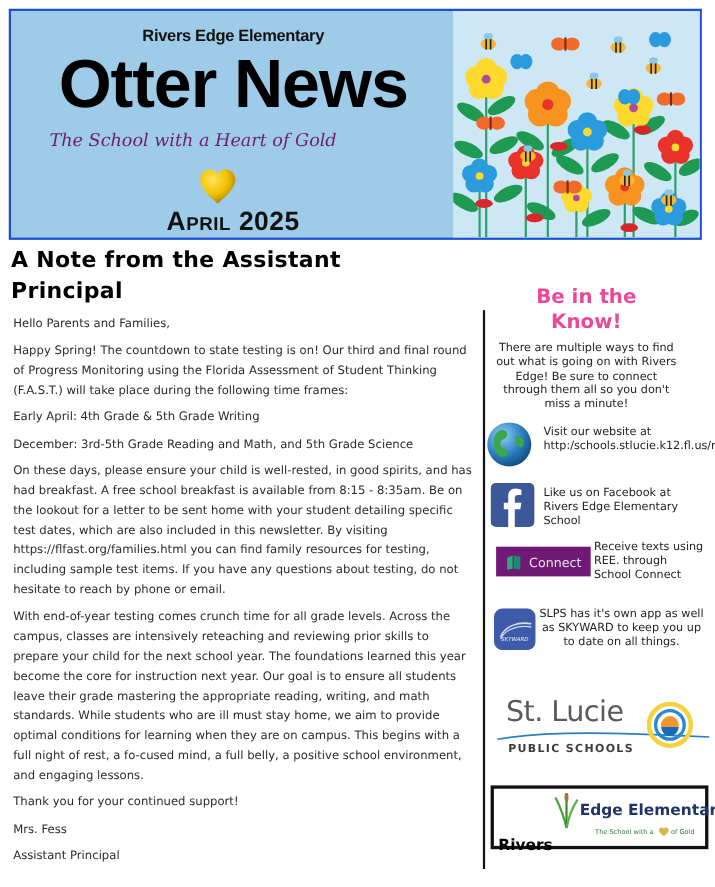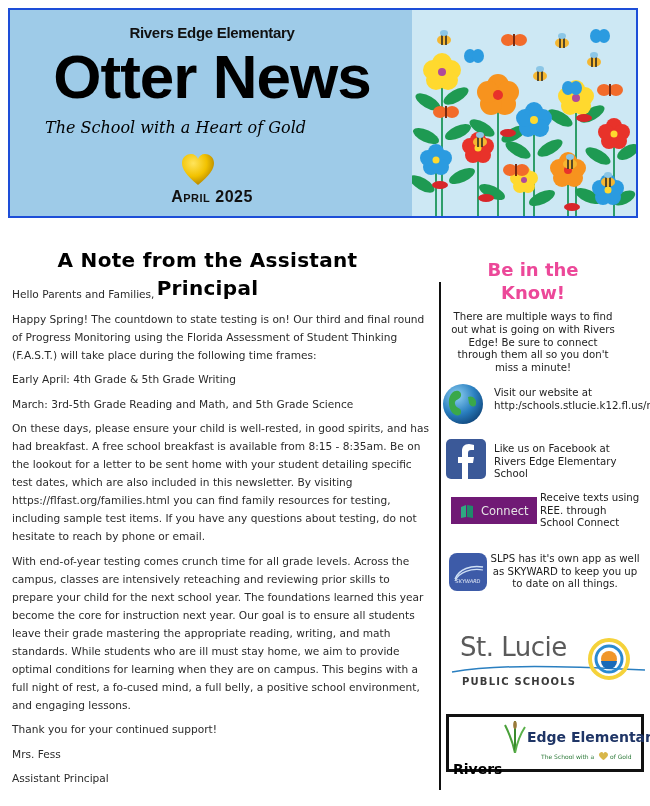"The School with a Heart" .motto { color: #000000 -> #701a75 }
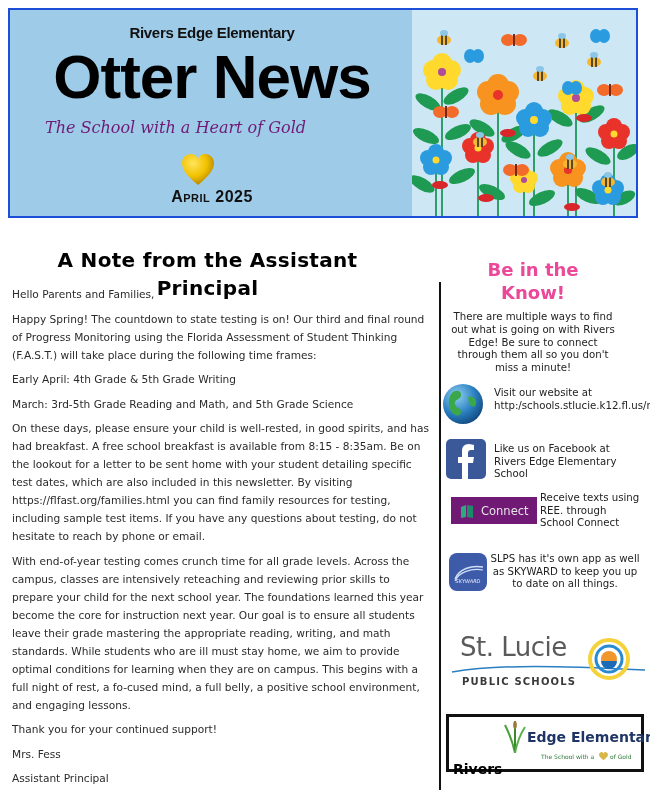"April 2025" .date { font-size: 16px -> 24px }
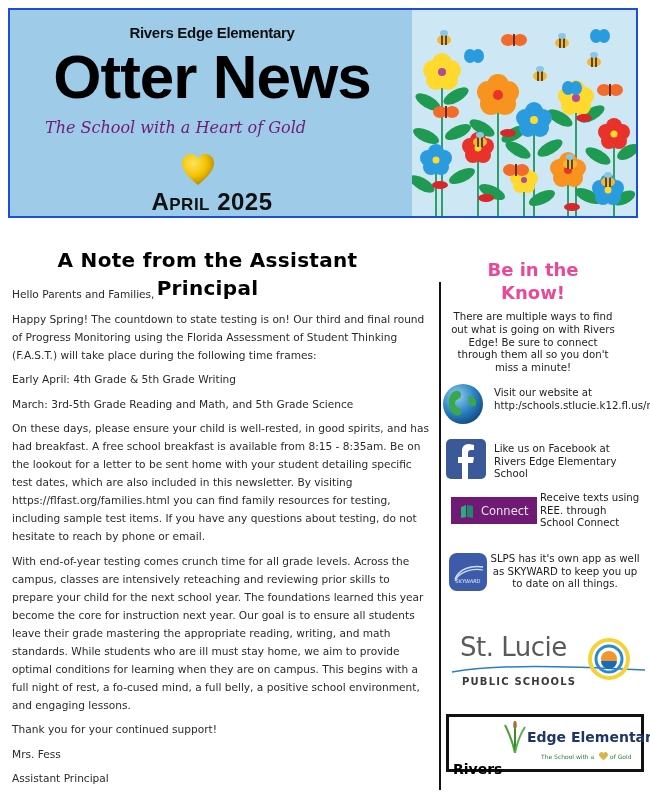"A Note from the Assistant" .note-title { margin-top: 24px -> none; text-align: center -> none }
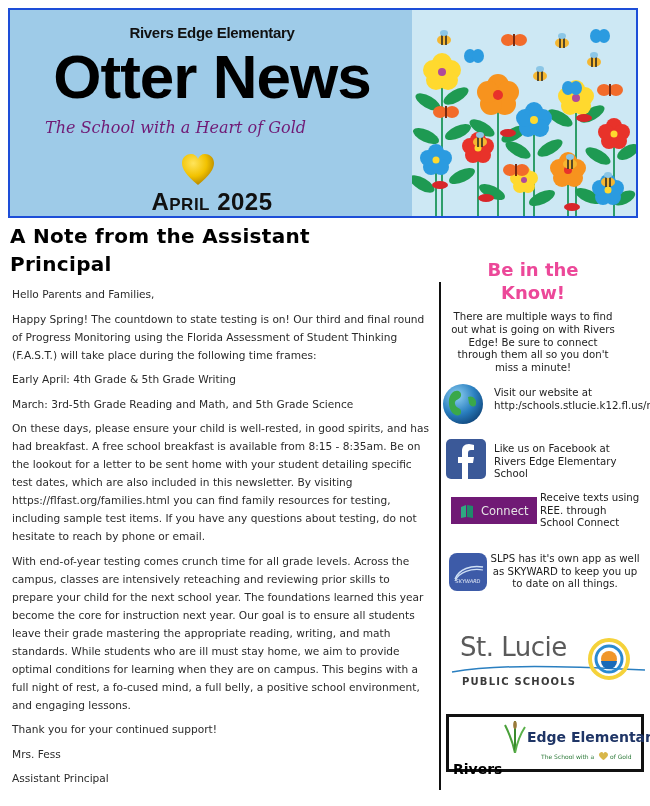"March: 3rd-5th Grade Reading and" p { text: March -> December }
